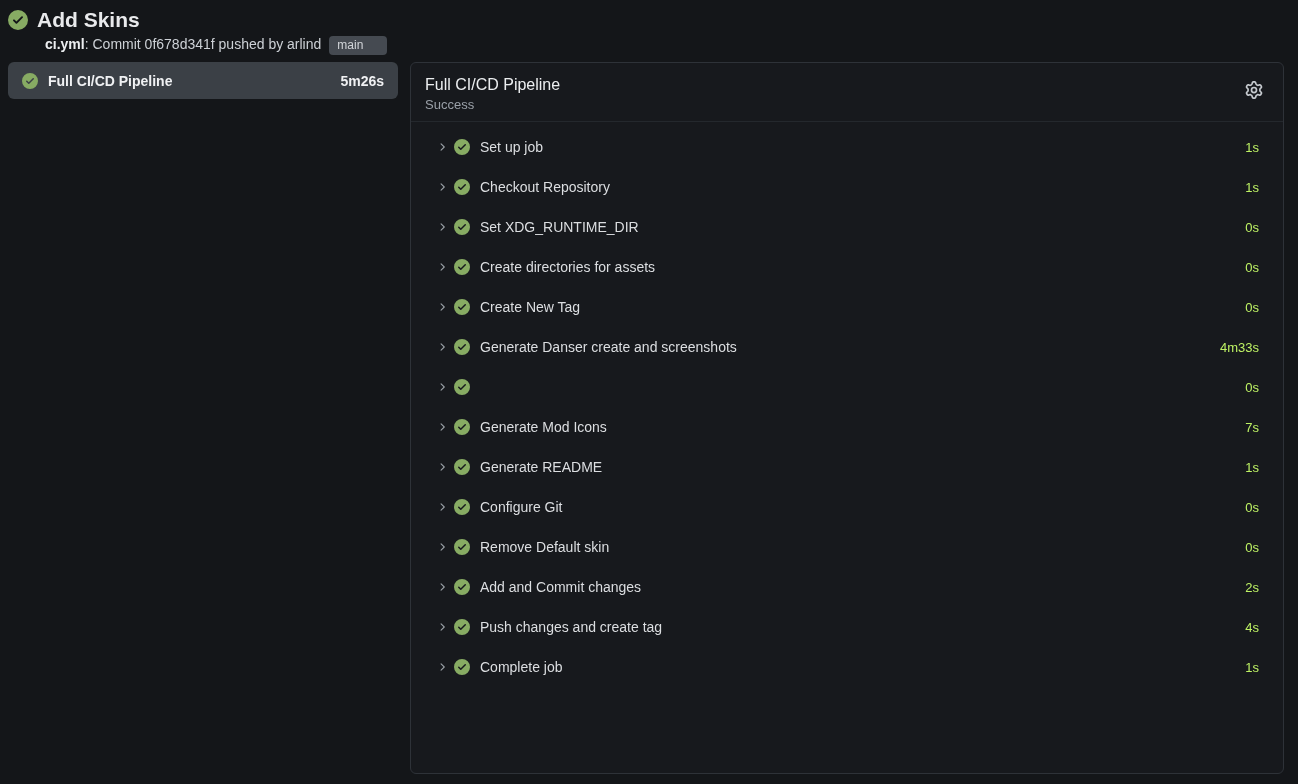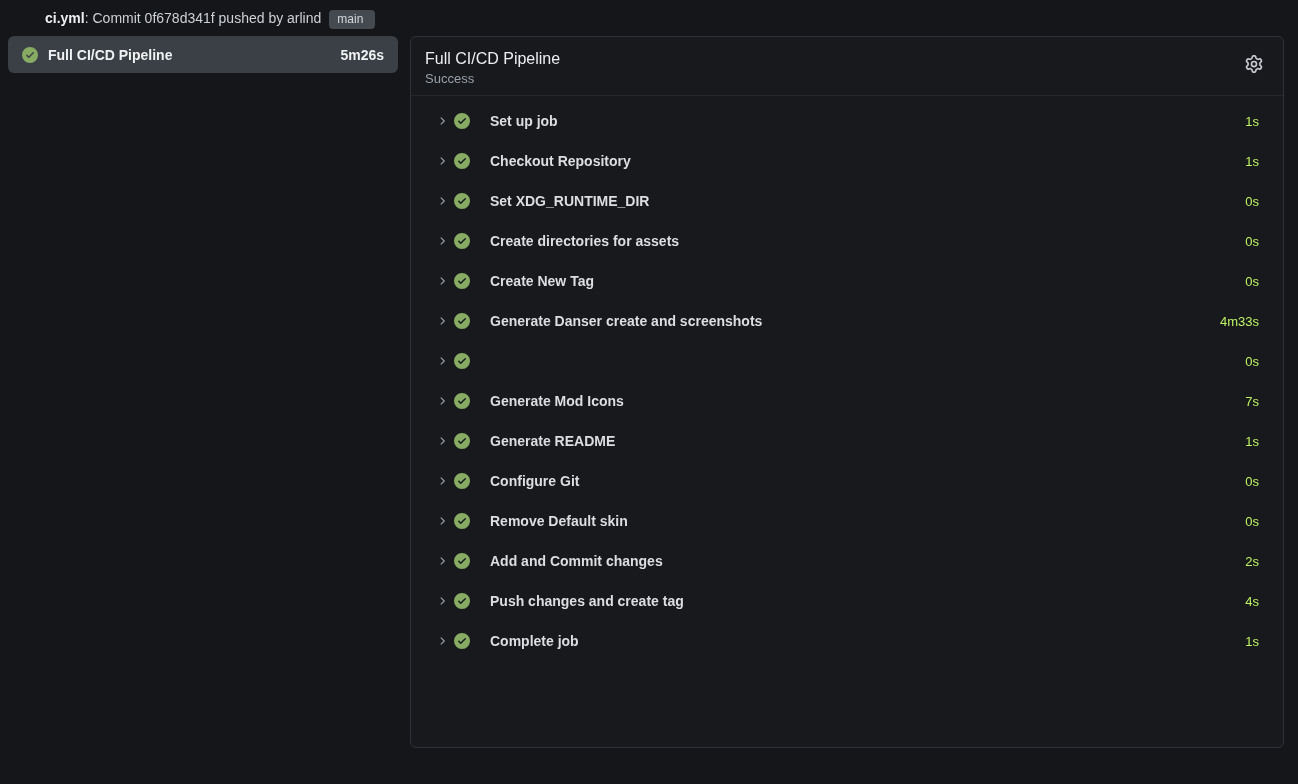"Add Skins" div.run-title-row { html: none -> <div> <span> <svg> <path></path> </svg> </span> <h1>Add Skins</h1> </div> }
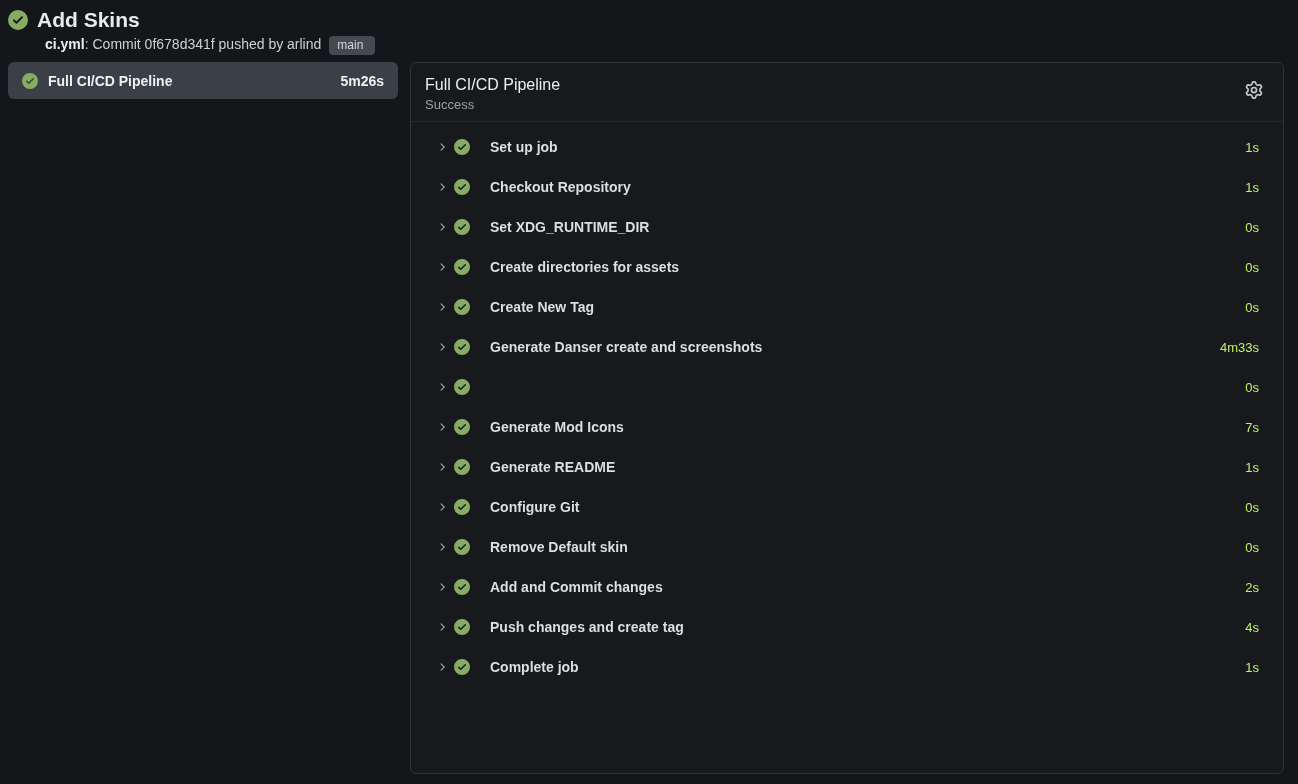"main" .branch-badge { padding: 2px 12px 3px 8px -> 2px 24px 3px 8px }
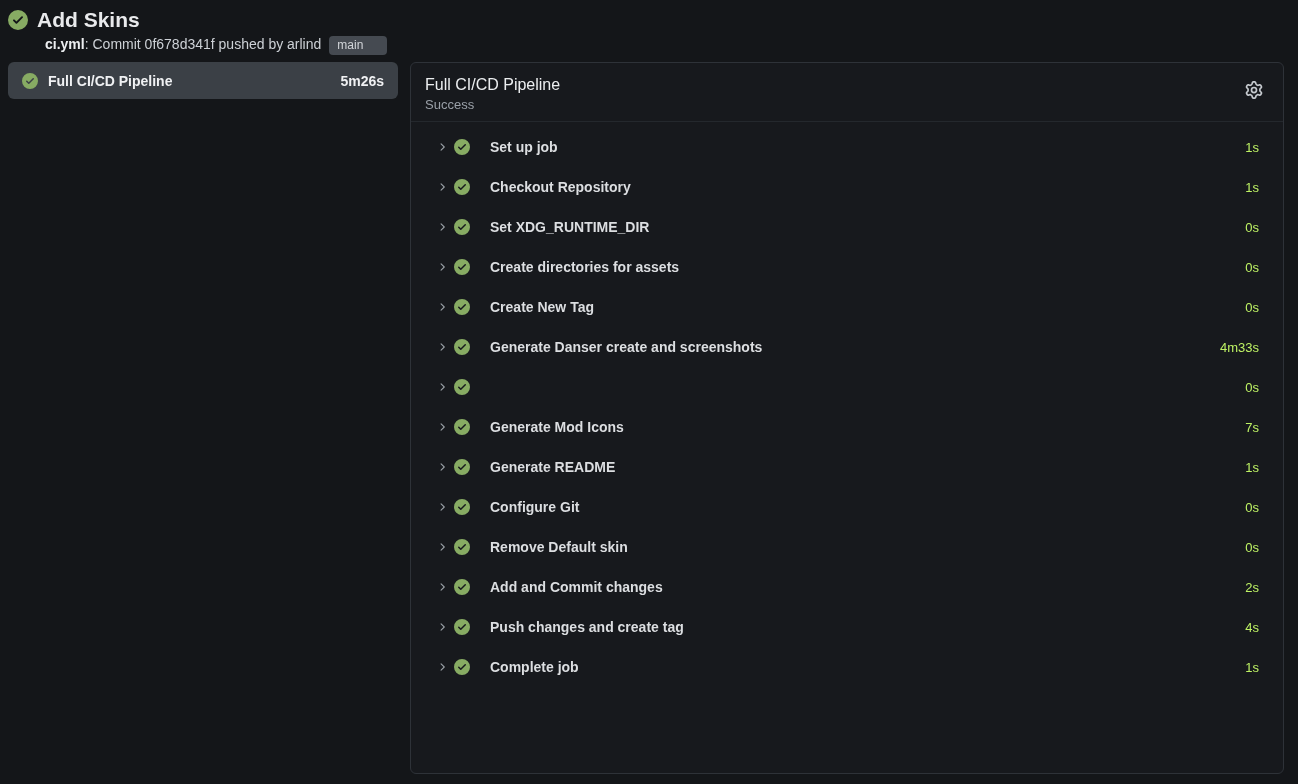"Set up job" .step-name { font-weight: bold -> none; margin-left: 20px -> 10px }
